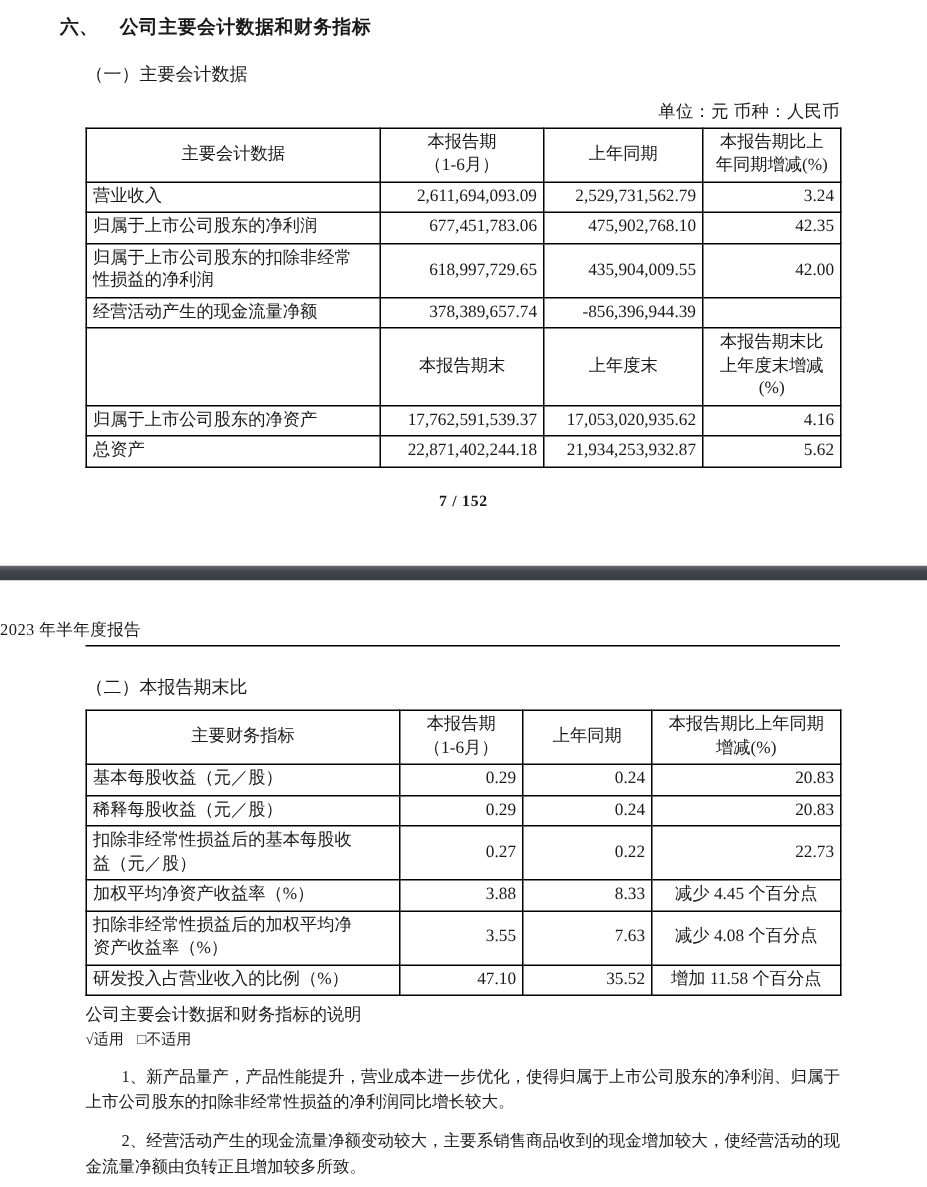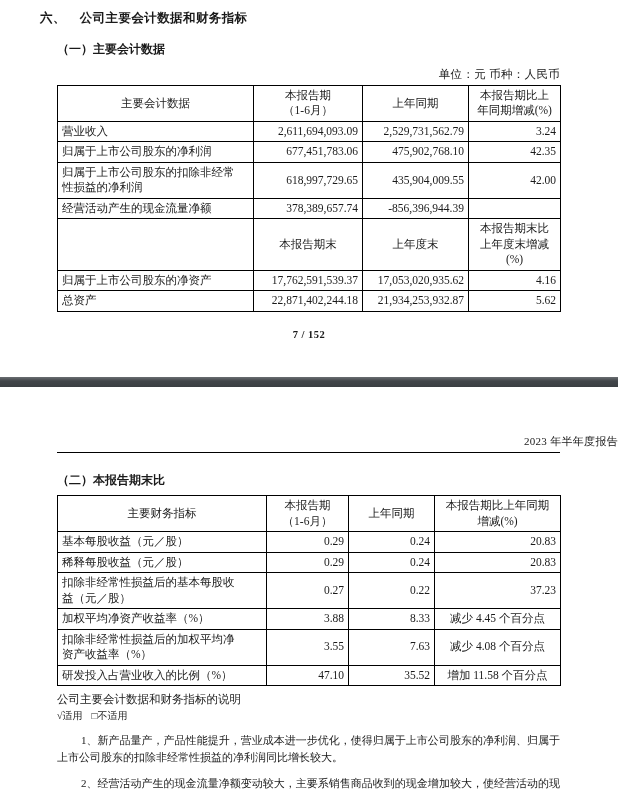"（一）主要会计数据" .heading-sub { font-weight: bold -> normal }
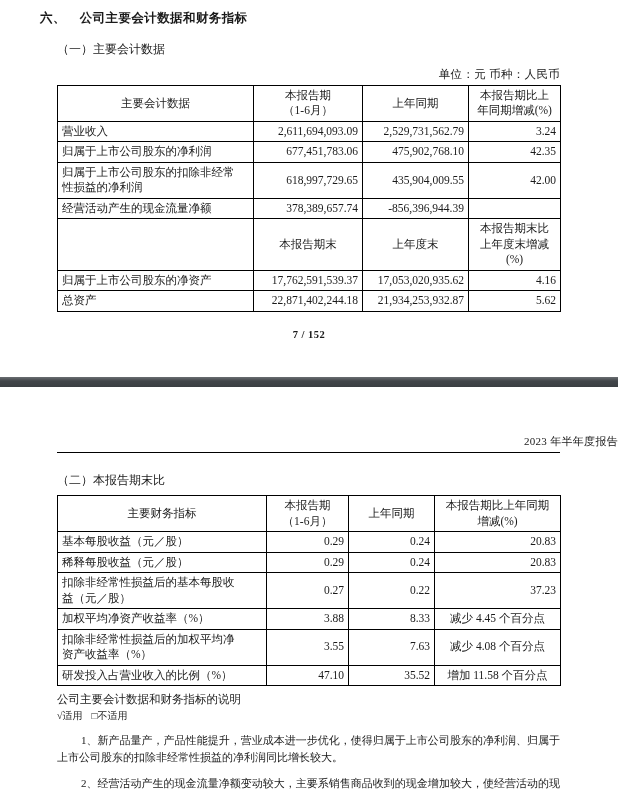"2023 年半年度报告" .running-head { padding-top: 47px -> 25px; text-align: right -> left }
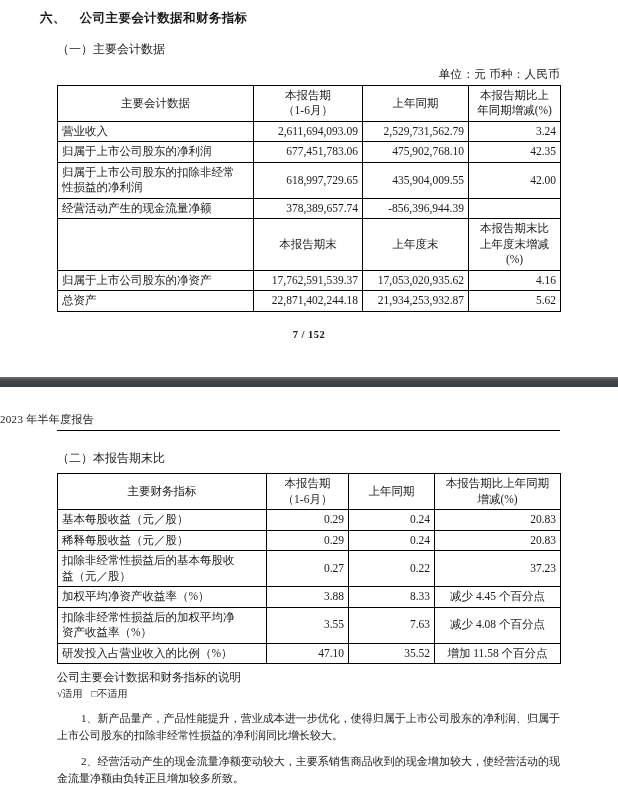"37.23" td.num { text: 37.23 -> 22.73 }
